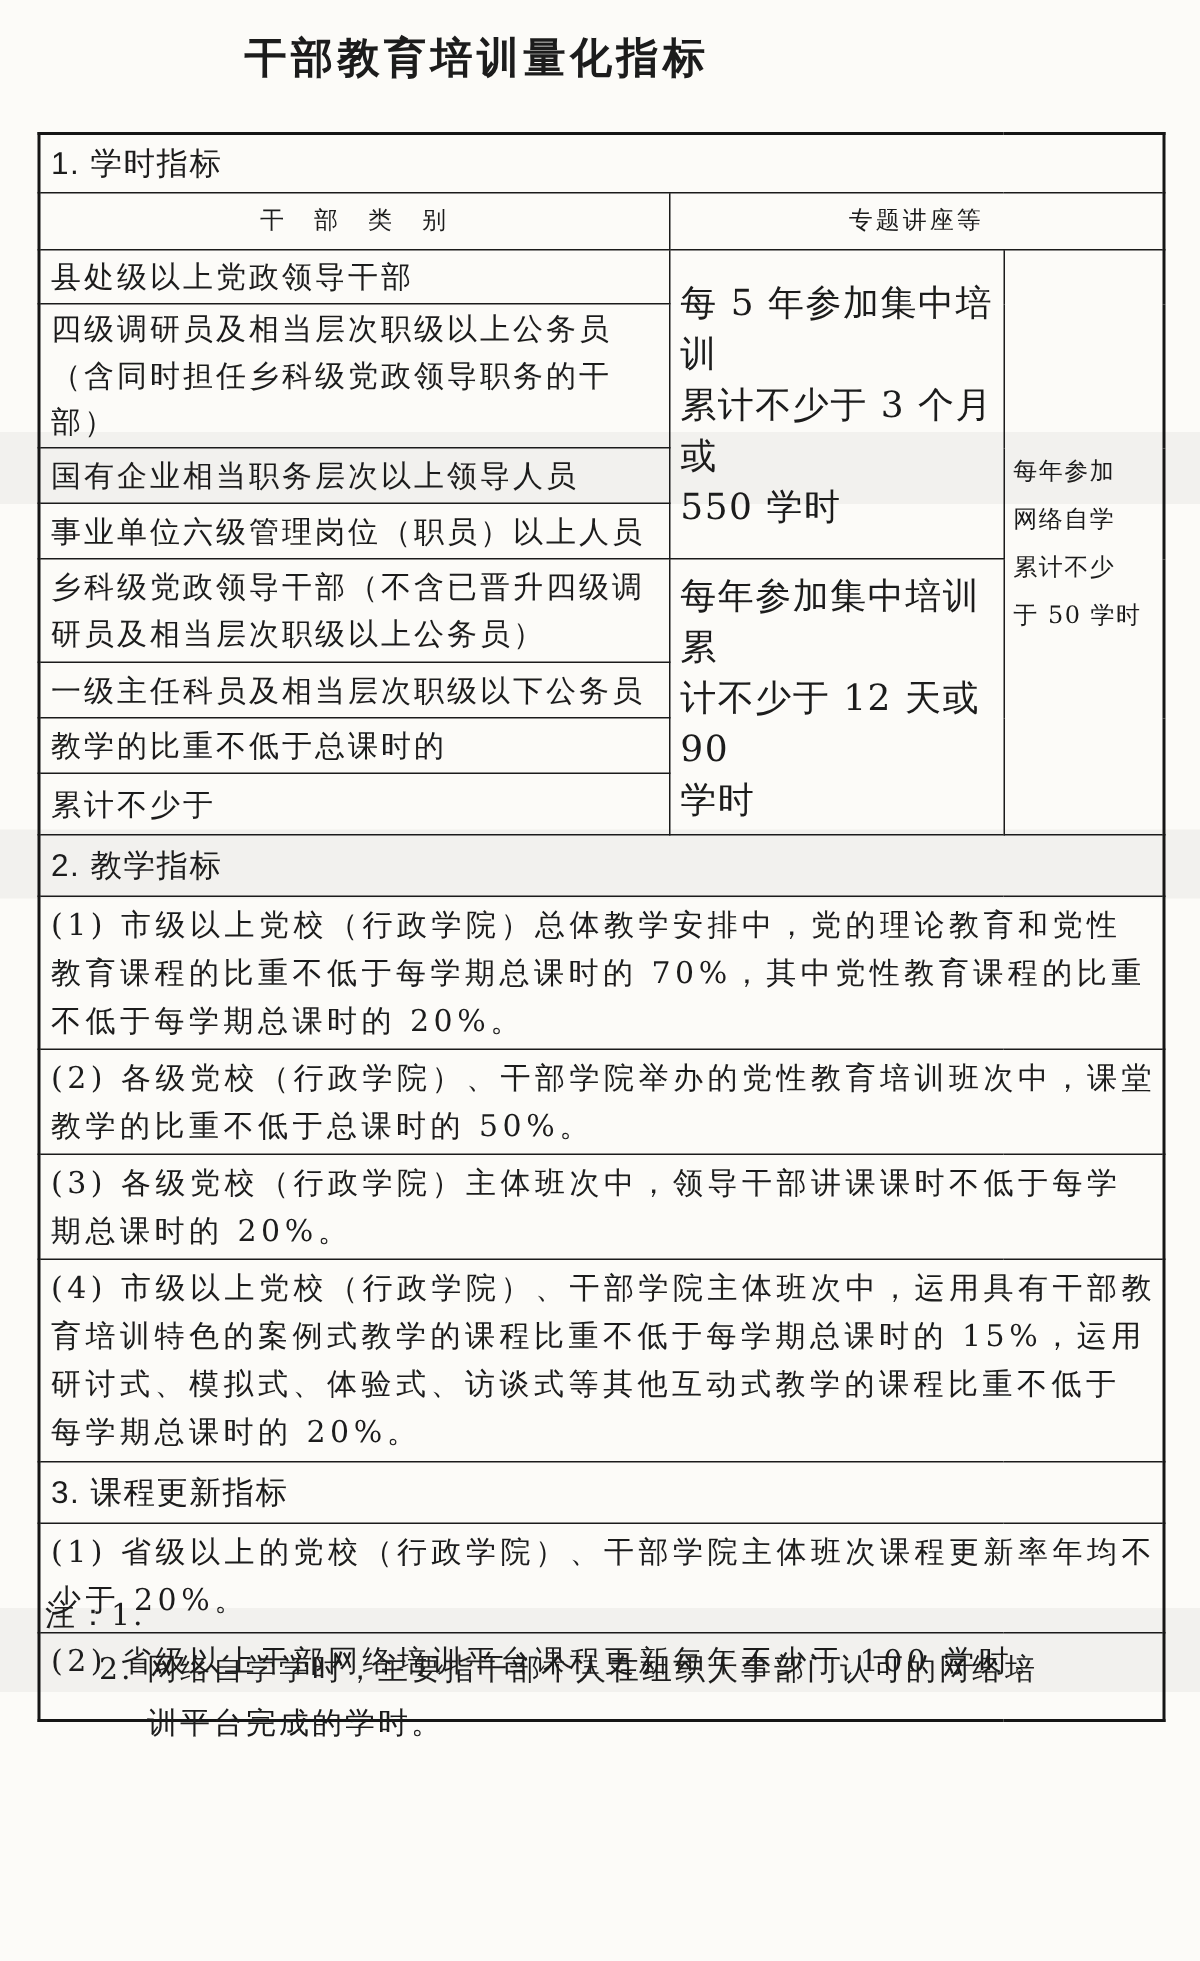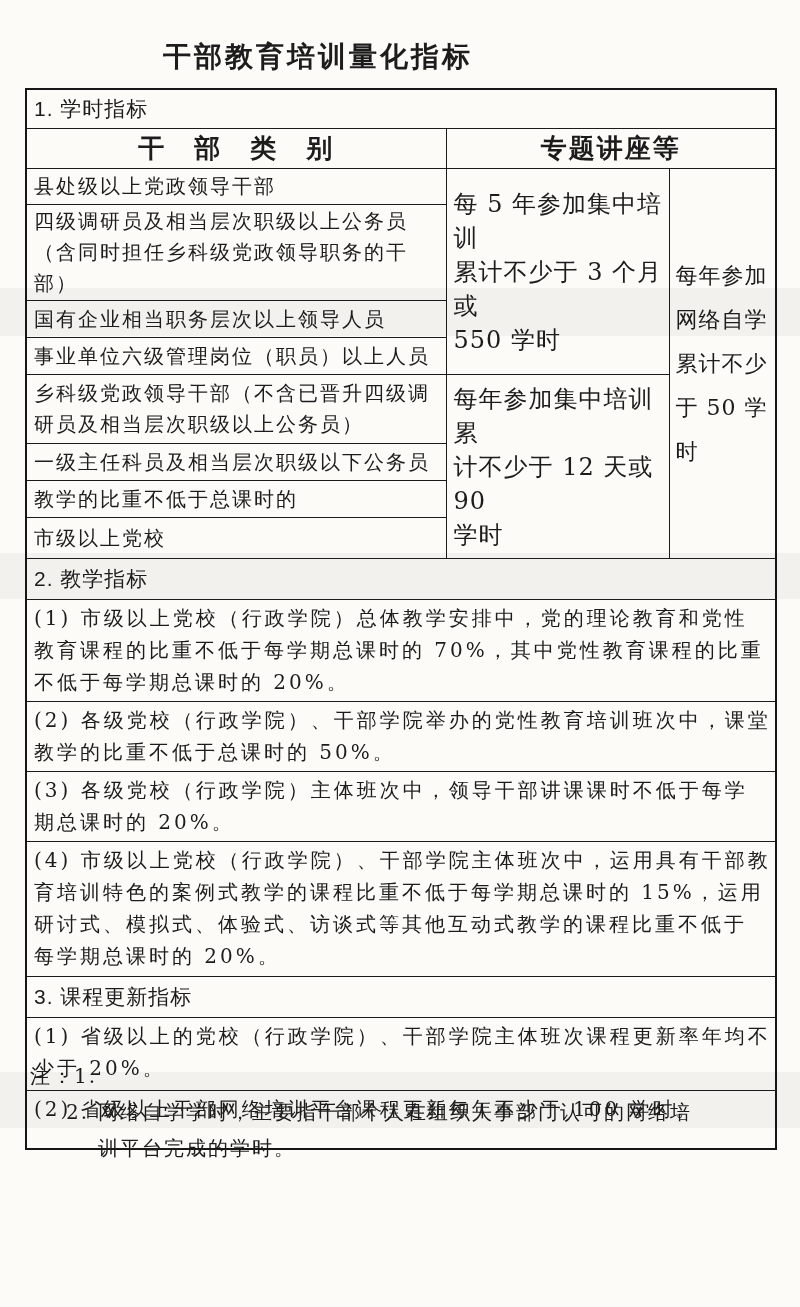"干部教育培训量化指标" .doc-title { top: 38px -> 20px }
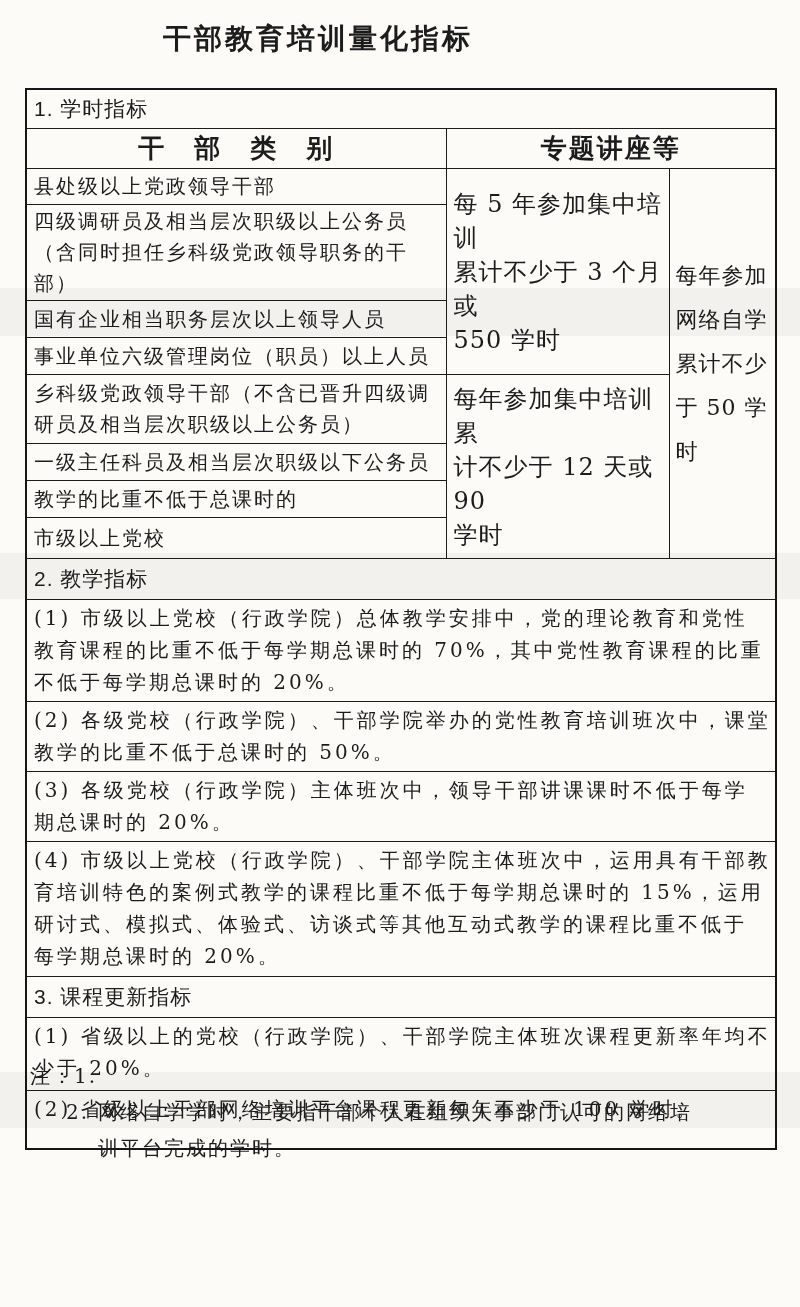"干 部 类 别" td.colhead { font-size: 26px -> 16px; font-weight: bold -> none }
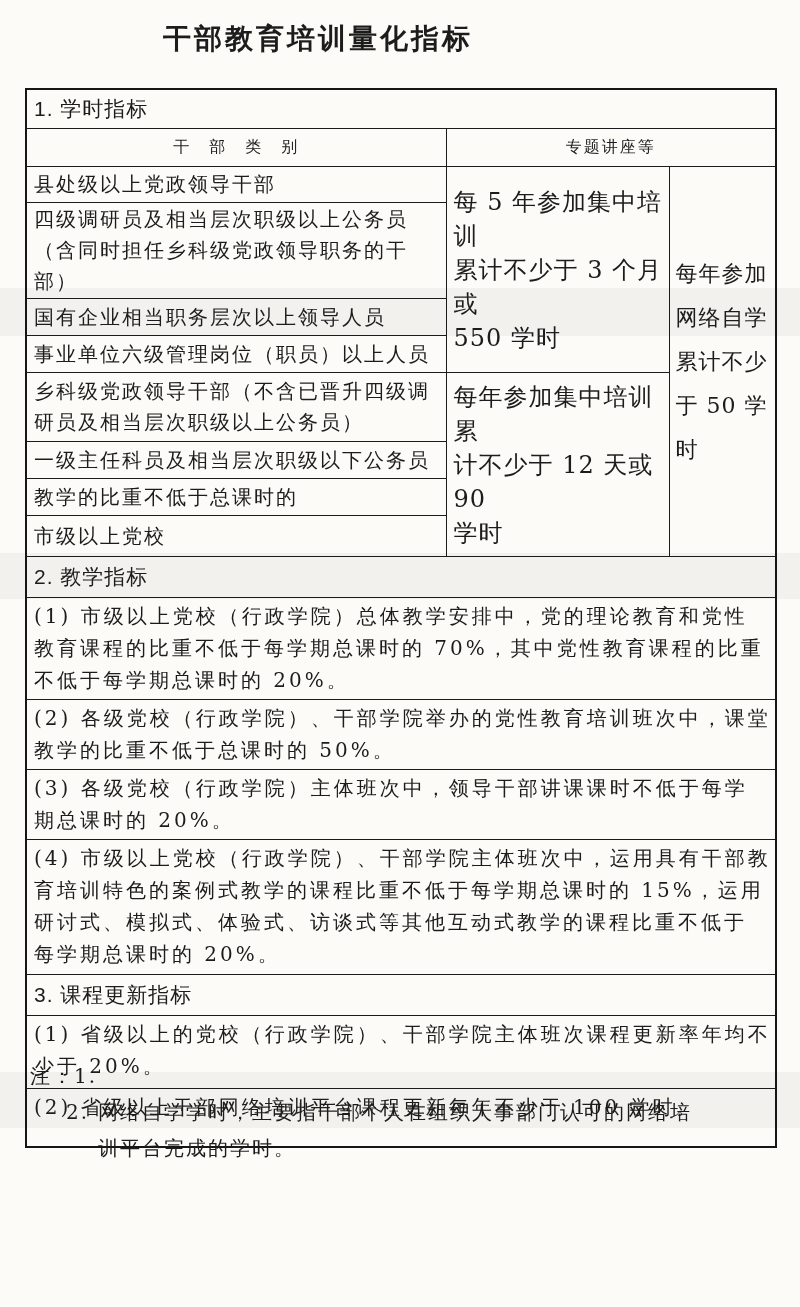"每年参加" td.req-right { font-size: 22px -> 16px; line-height: 44px -> 32px }
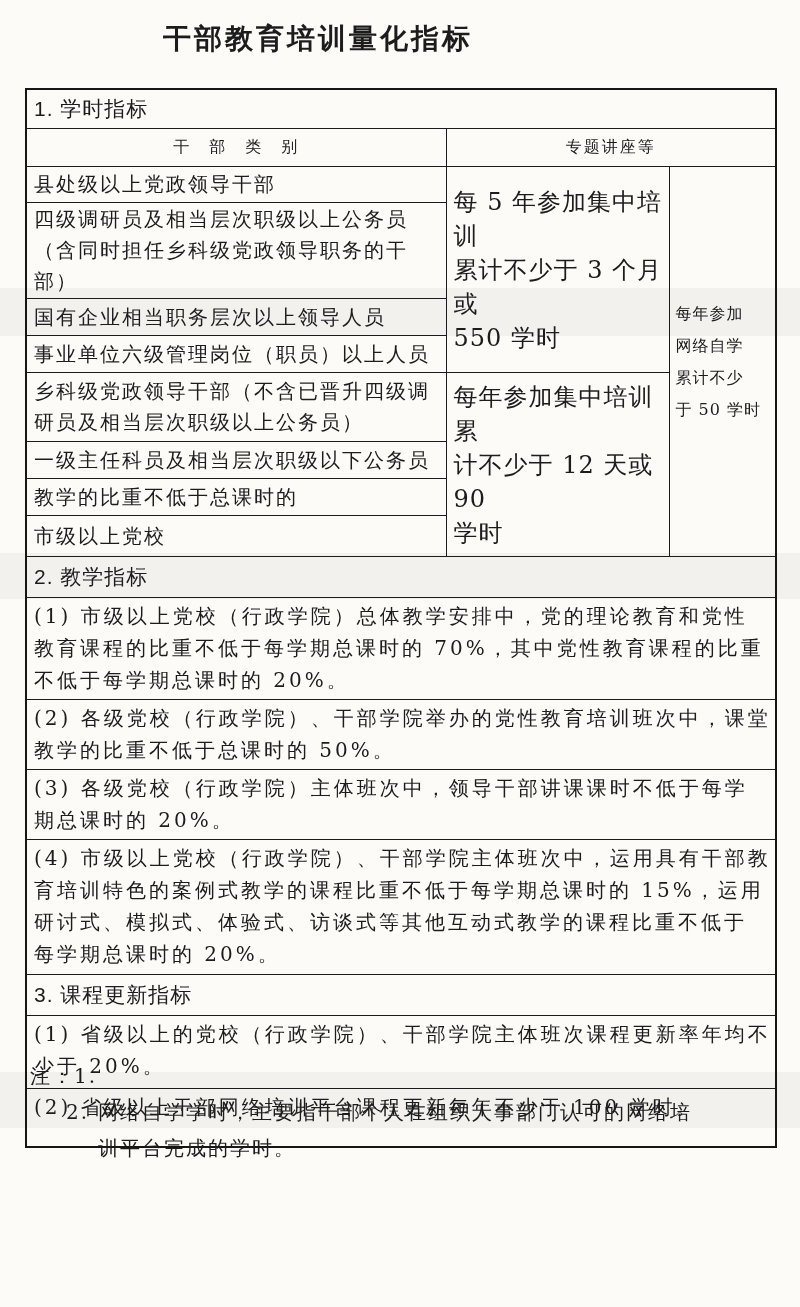"市级以上党校" td.cat { text: 市级以上党校 -> 累计不少于 }
